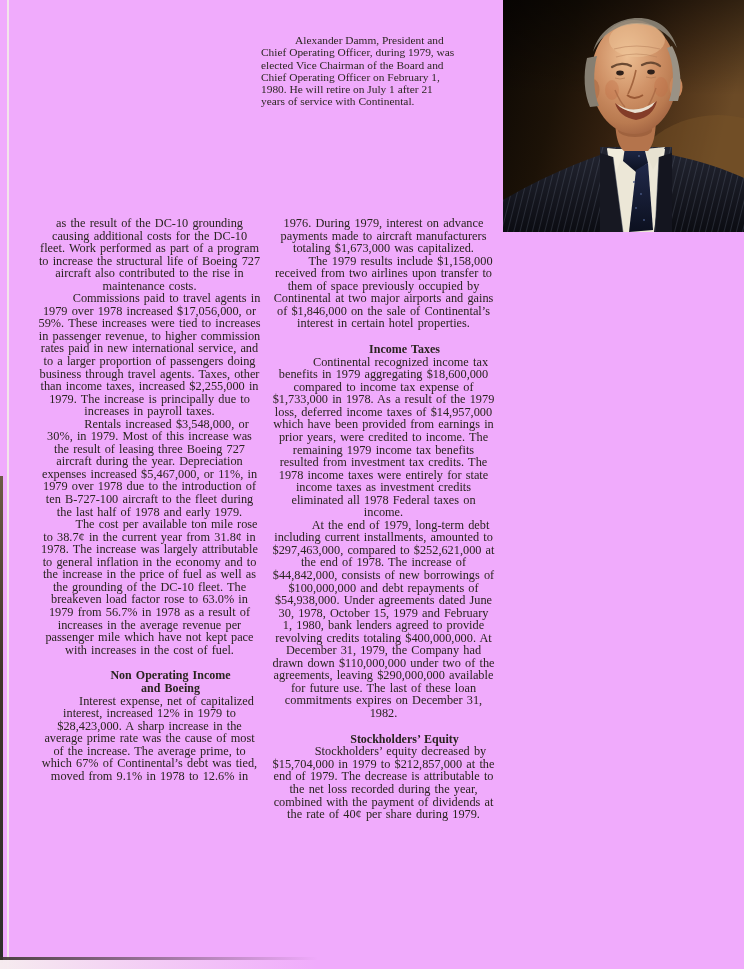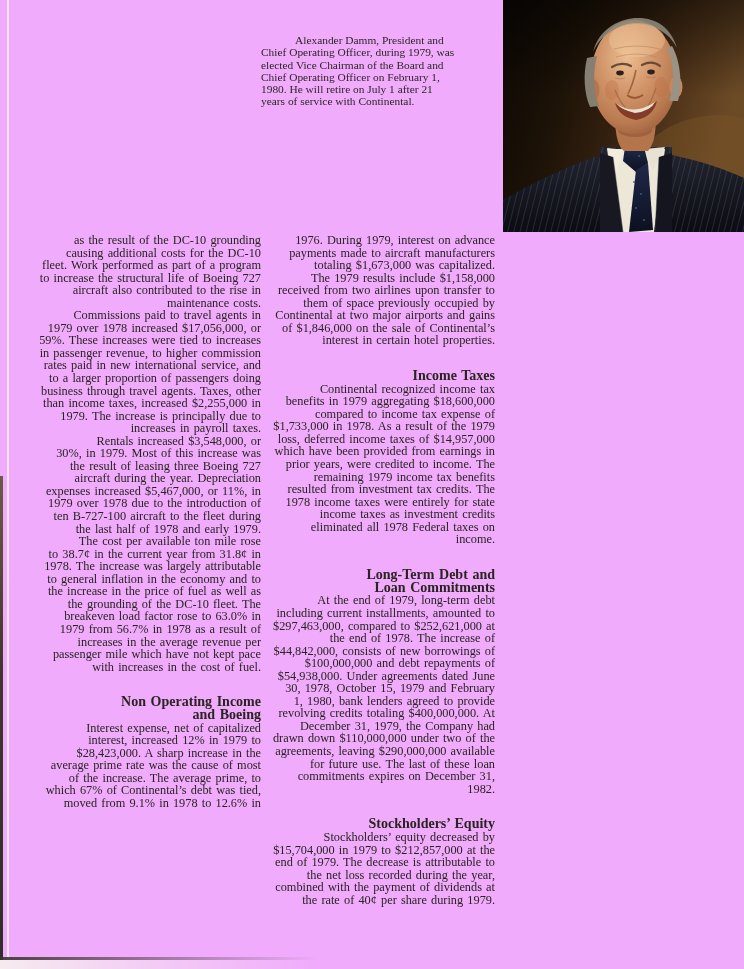"as the result of the" .col { text-align: right -> center; top: 234px -> 217px }
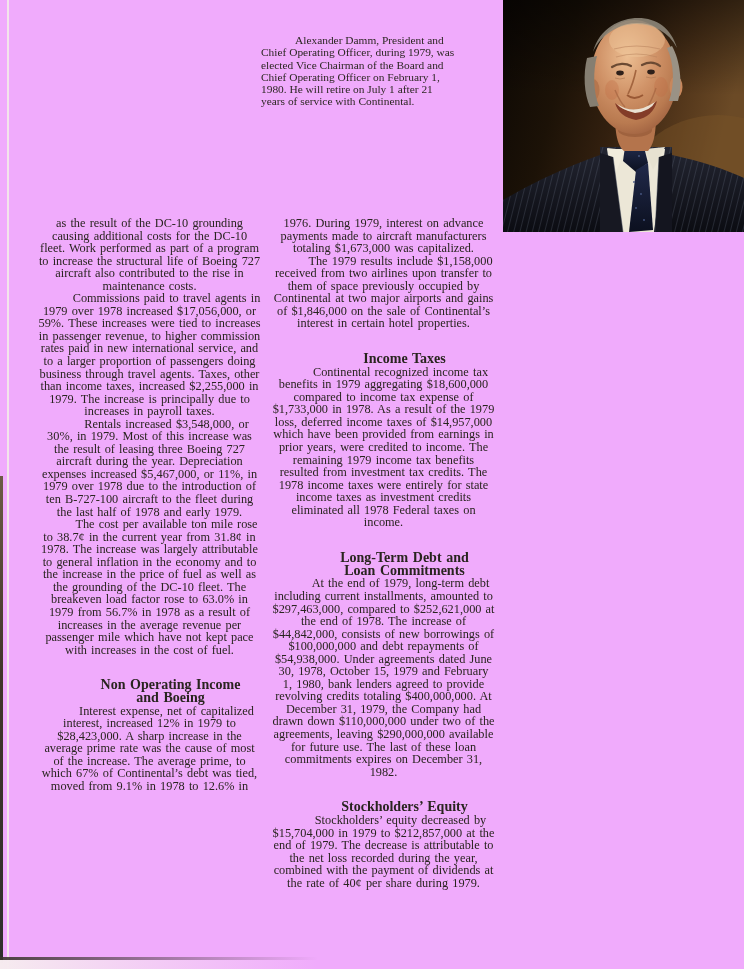"Income Taxes" .subhead { font-size: 14px -> 12px; margin-top: 23px -> 13px }
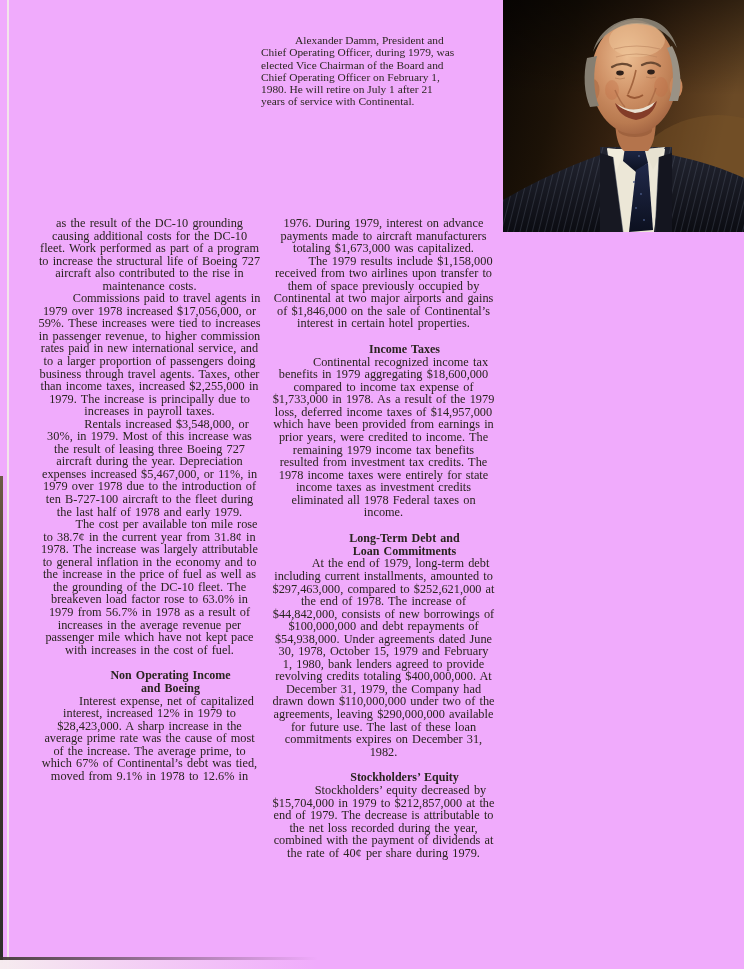"Long-Term Debt and" div.subhead { html: <div> <div>Long-Term Debt and</div> <div>Loan Commitments</div> </div> -> none }
